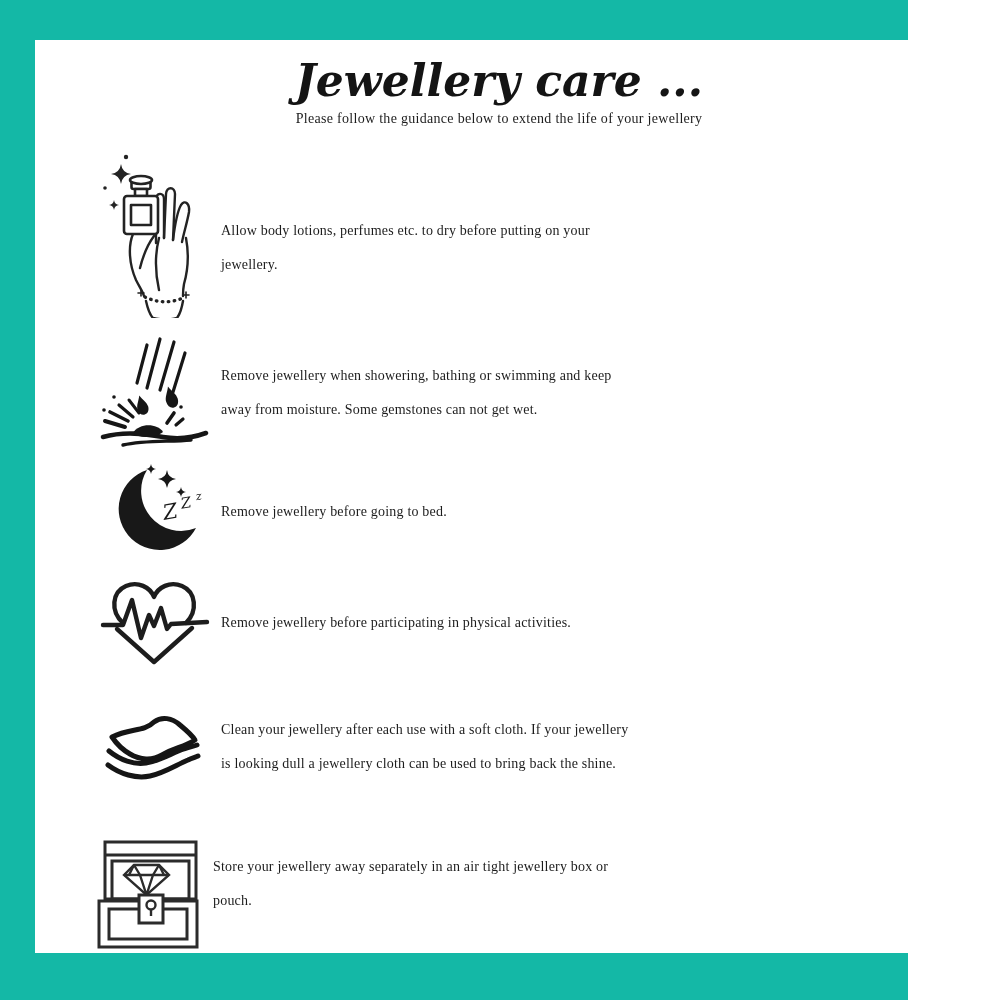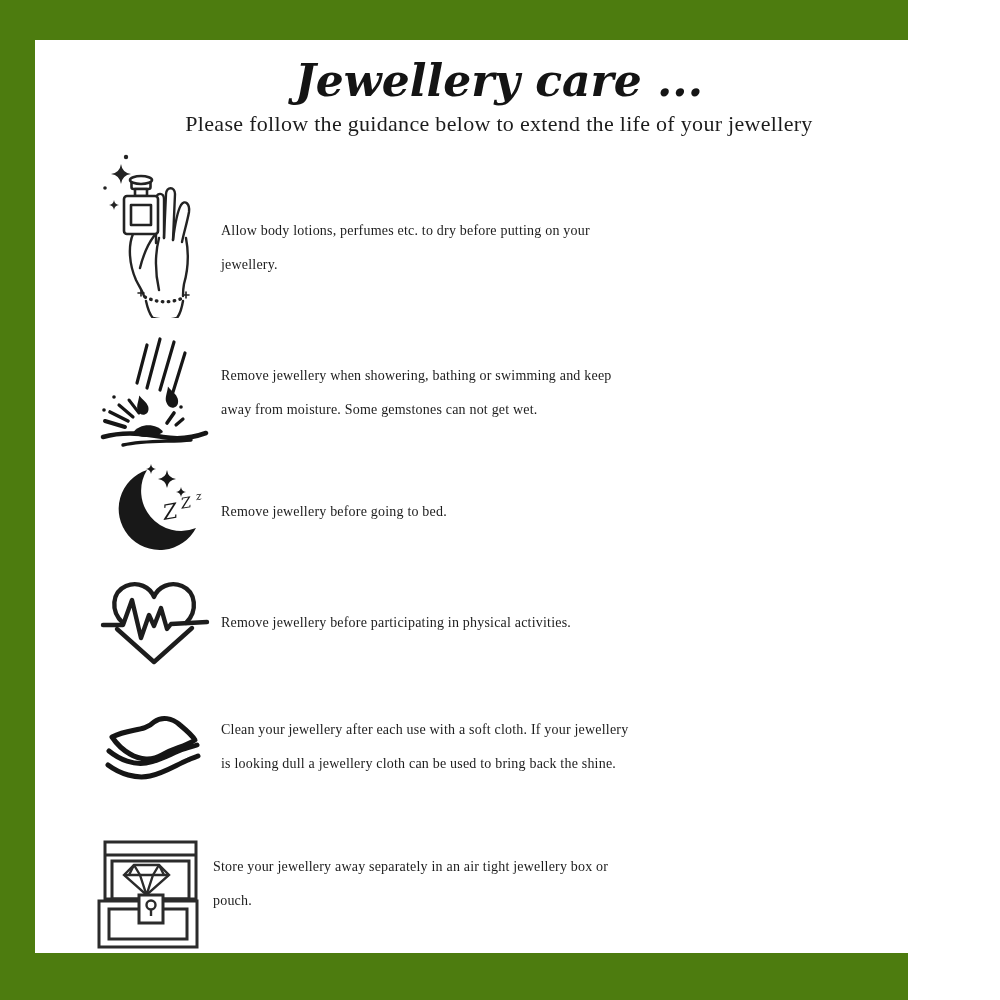"Jewellery care ..." .page { background: #4d7c0f -> #14b8a6 }
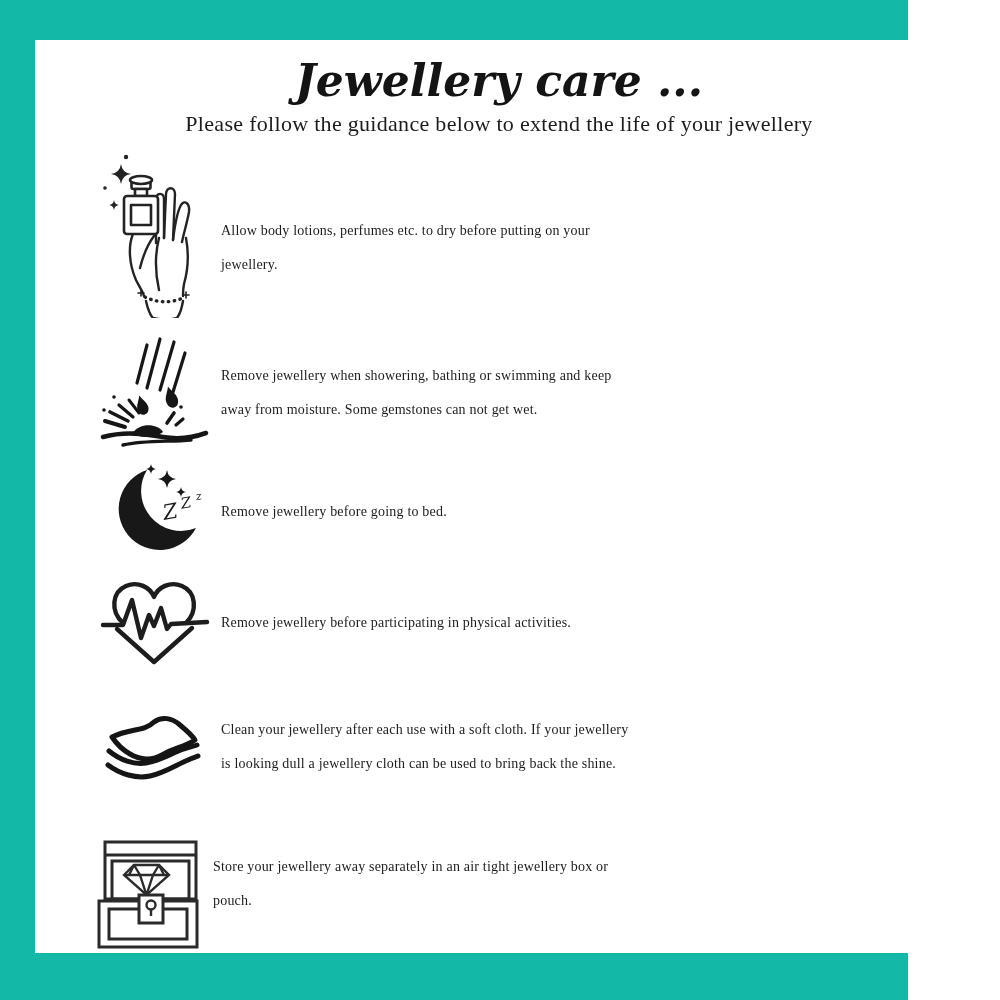"Please follow the guidance below" .subtitle { font-size: 22px -> 14px }
